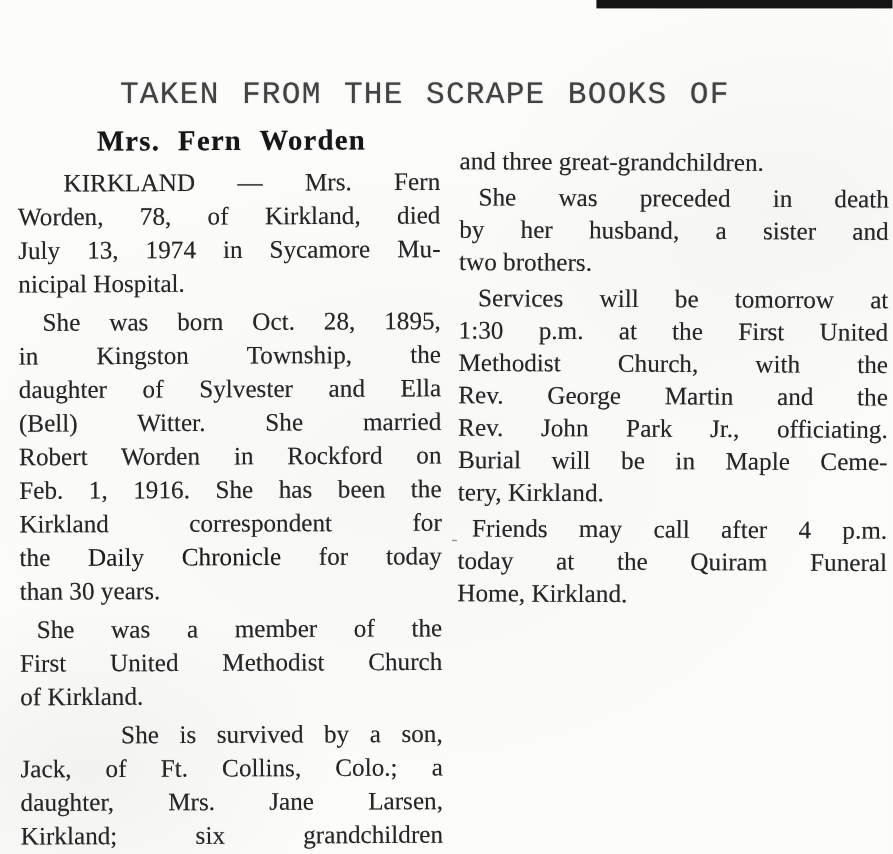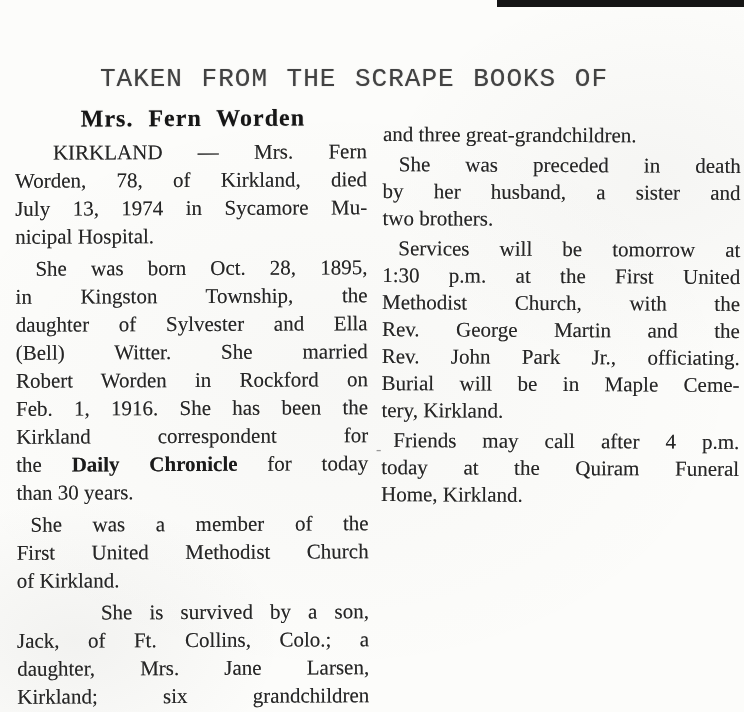"Daily Chronicle" .bold-seg { font-weight: bold -> normal }
